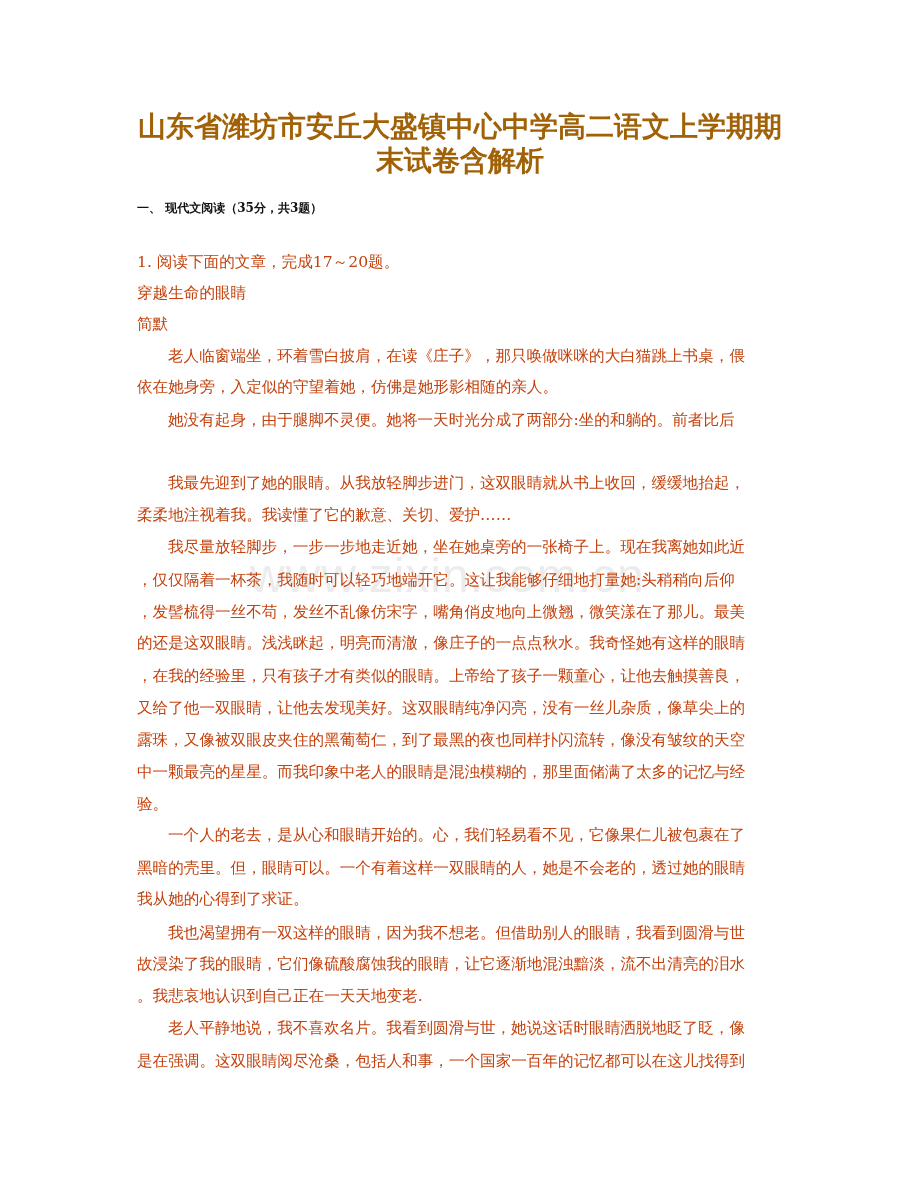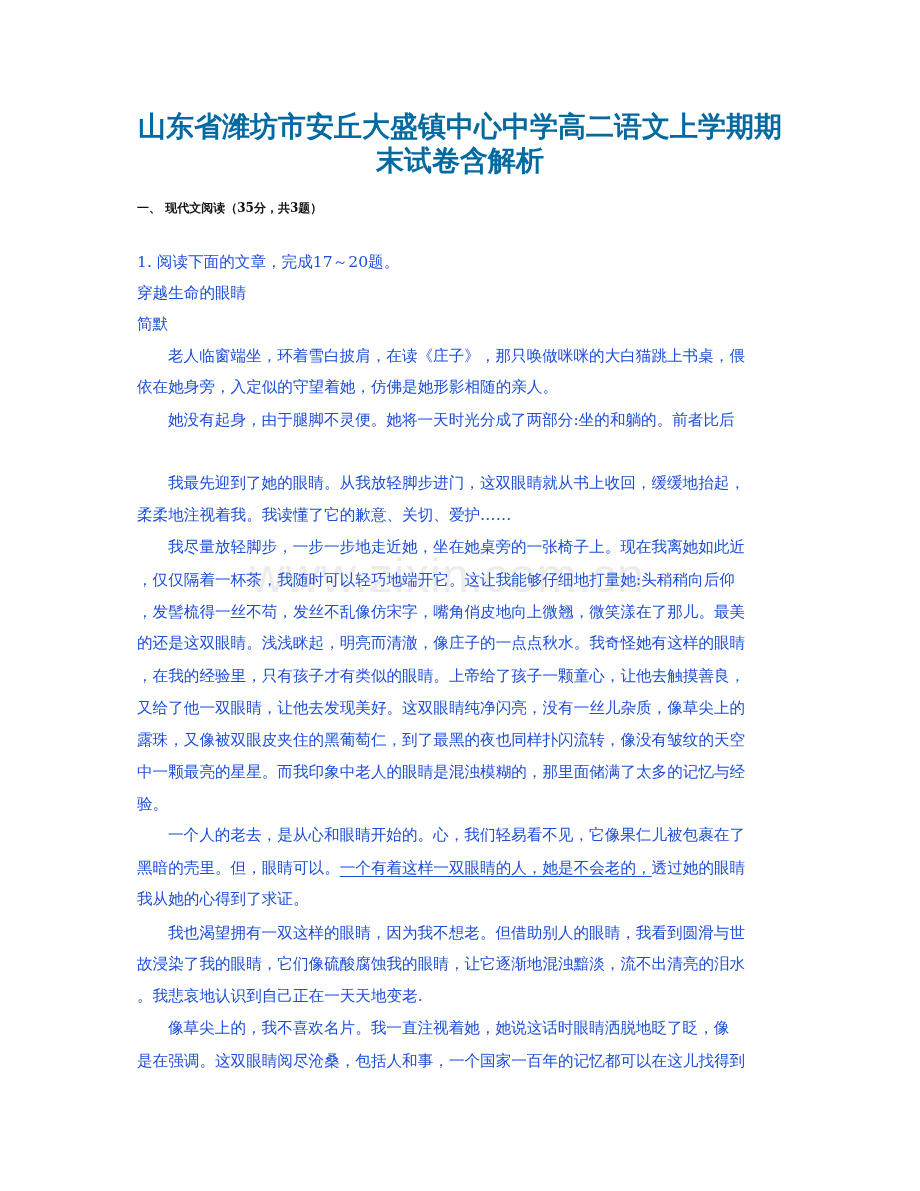"山东省潍坊市安丘大盛镇中心中学高二语文上学期期" .title { color: #0369a1 -> #a16207 }
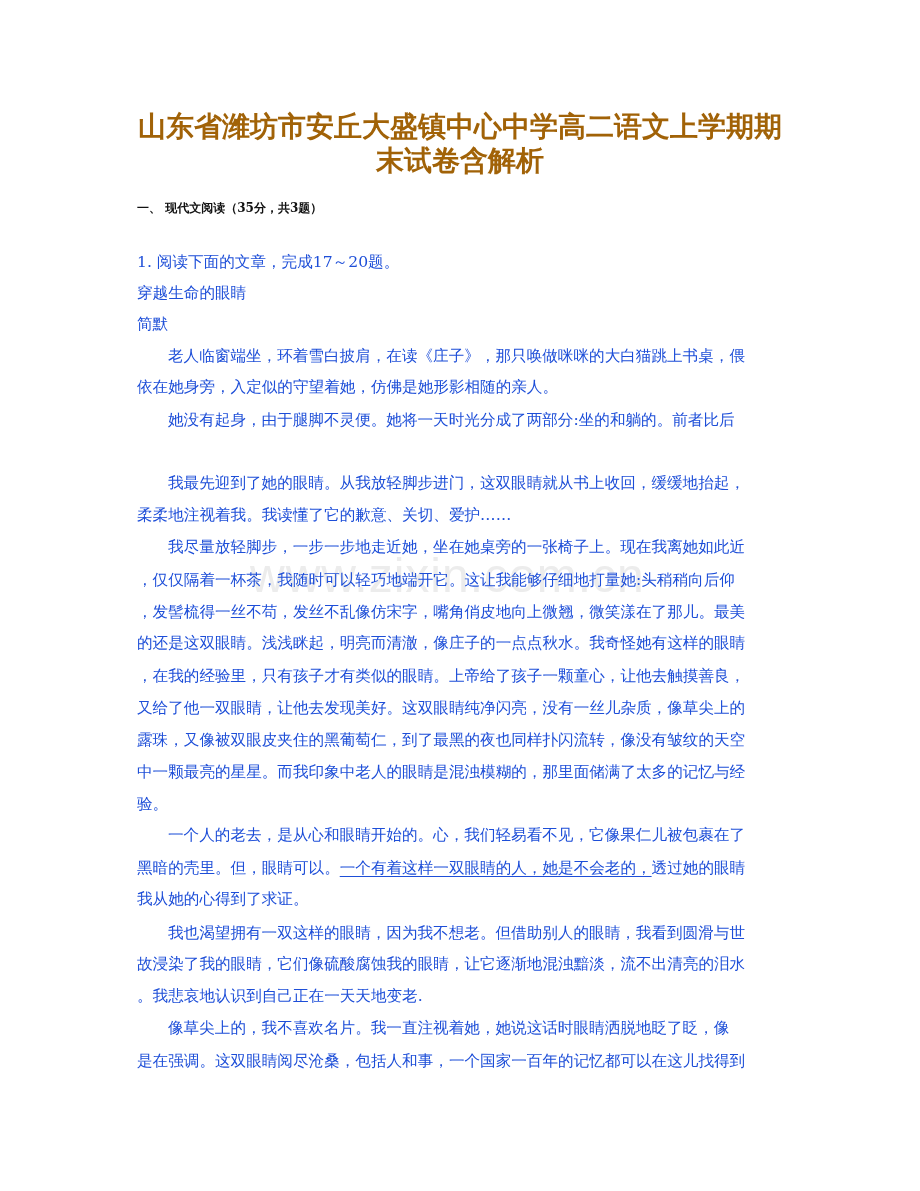"1. 阅读下面的文章，完成17～20题。" .line { color: #1d4ed8 -> #c2410c }
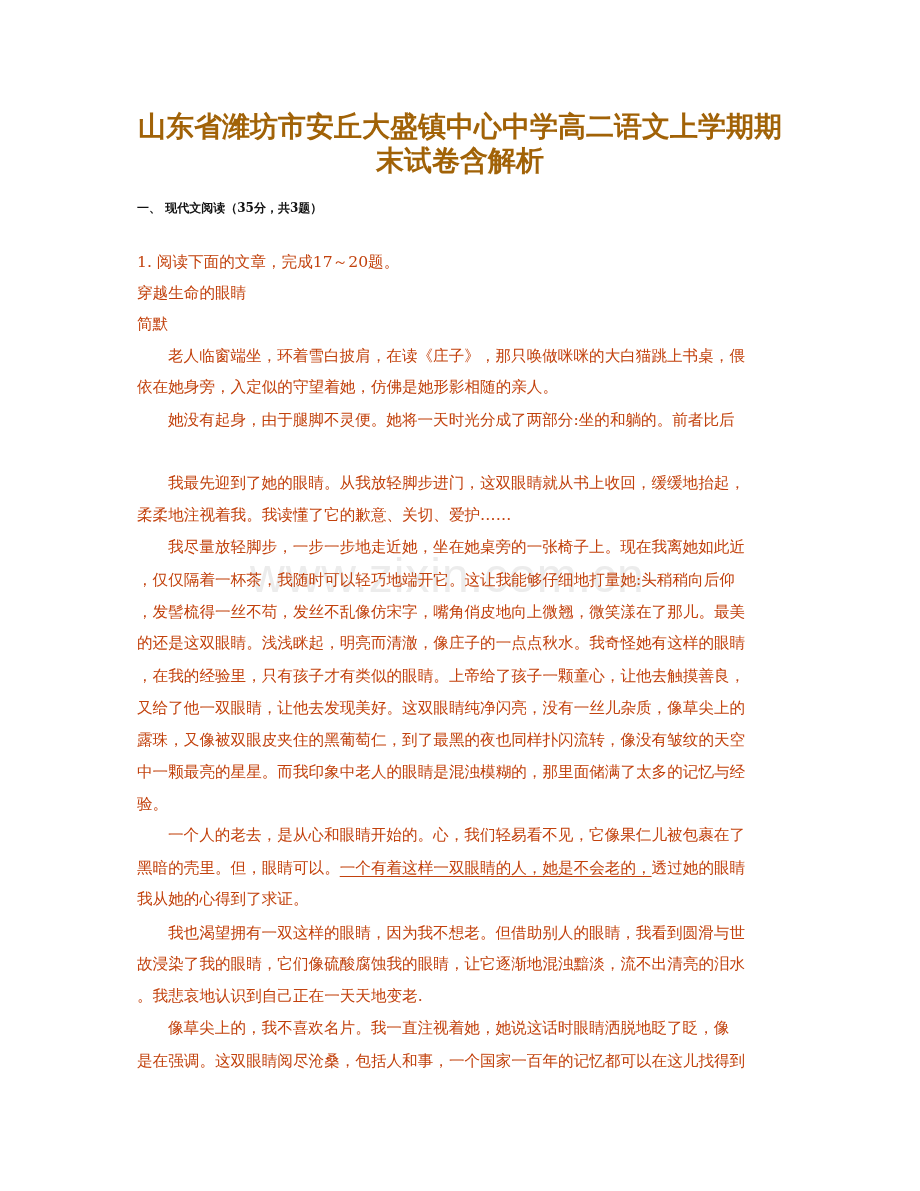"一个有着这样一双眼睛的人，她是不会老的，" .ul { text-decoration: underline -> none }
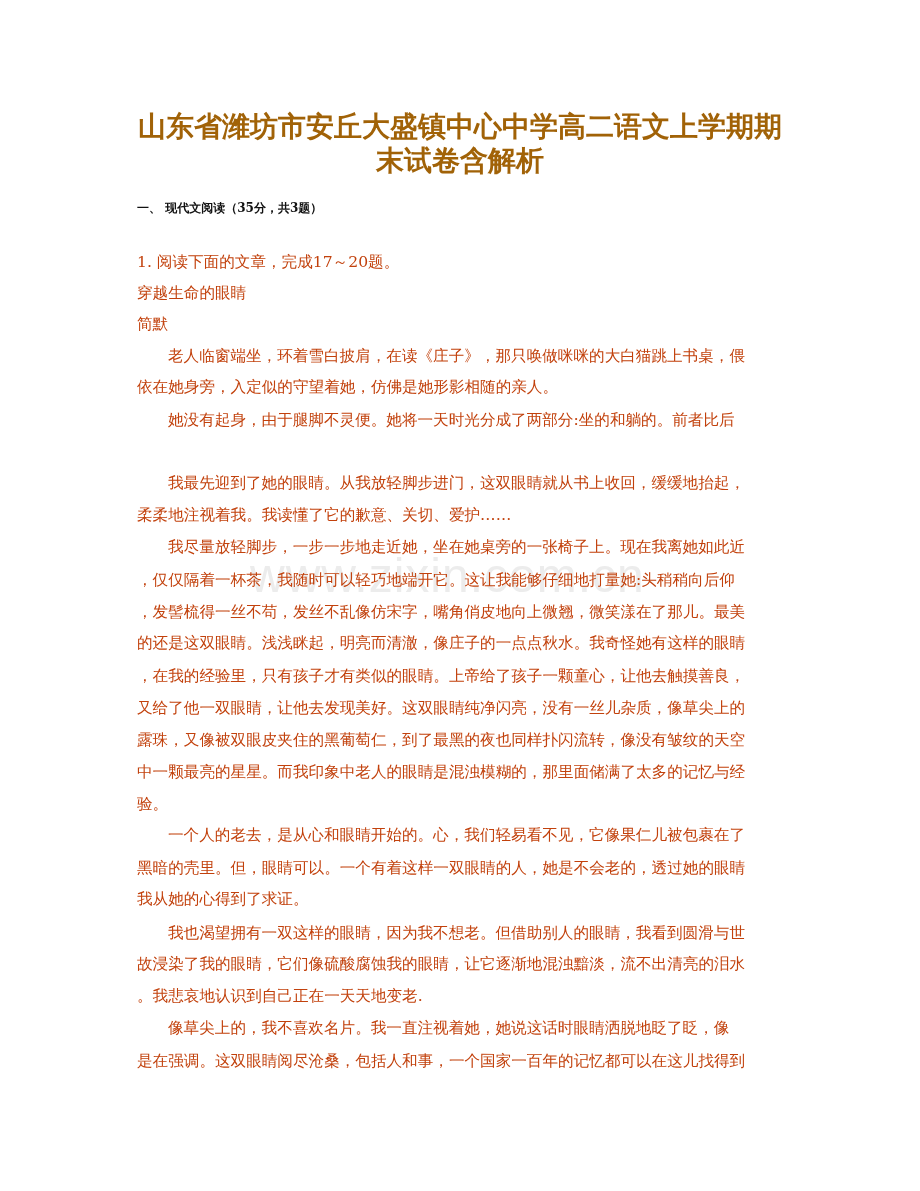"像草尖上的，我不喜欢名片。我一直注视着她，她说这话时眼睛洒脱地眨了眨，像" div.line { text: 像草尖上的，我不喜欢名片。我一直注视着她 -> 老人平静地说，我不喜欢名片。我看到圆滑与世 }
